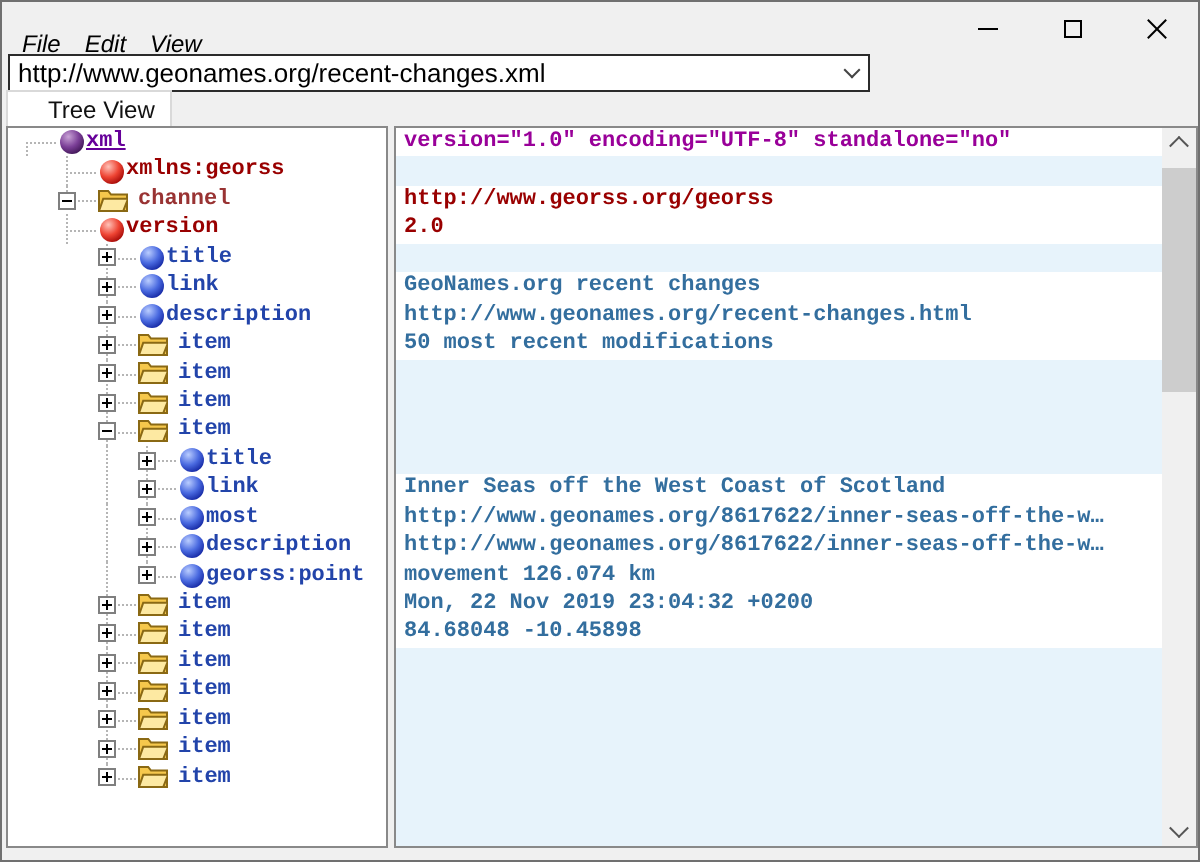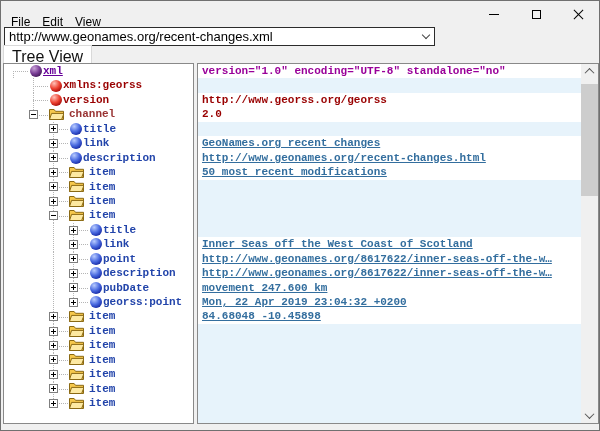"File" .menubar { font-style: none -> italic }
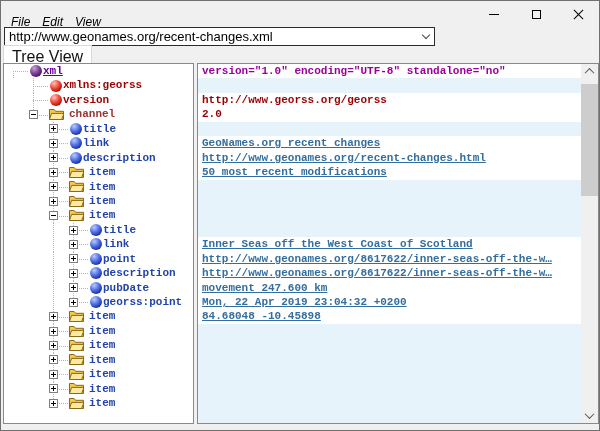"Tree View" .tab { font-size: 16px -> 12px; padding: 2px 8px 0 8px -> 2px 8px 0 20px }
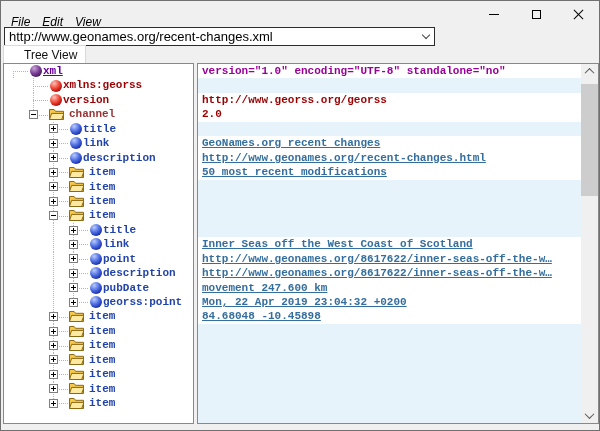"version" div.trow { order: before "channel" -> after "channel" }
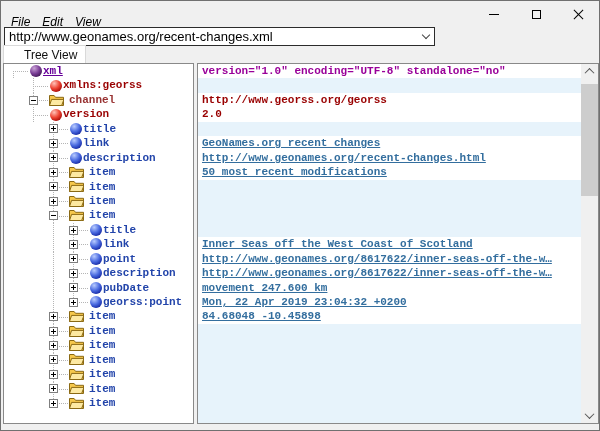"GeoNames.org recent changes" .vc-element { text-decoration: underline -> none }
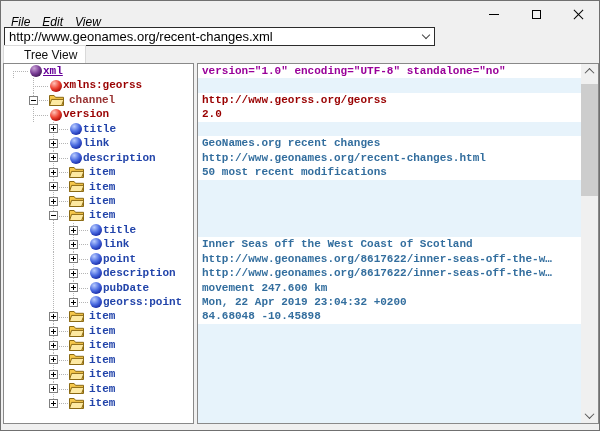"point" span.tlabel { text: point -> most }
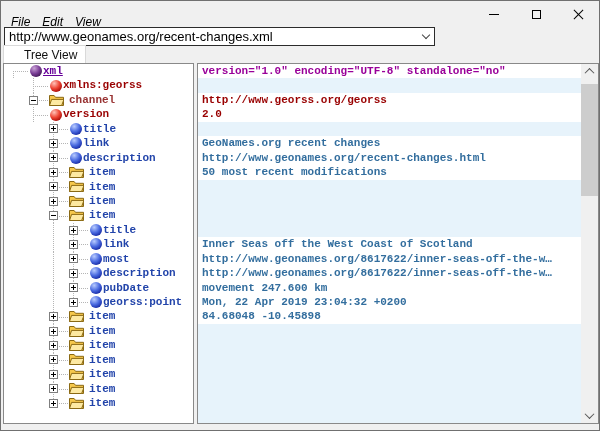"pubDate" div.trow { html: <div><div></div><div></div><div><div></div></div><div><div></div><div></div><div></div></div><span></span><span>pubDate</span></div> -> none }
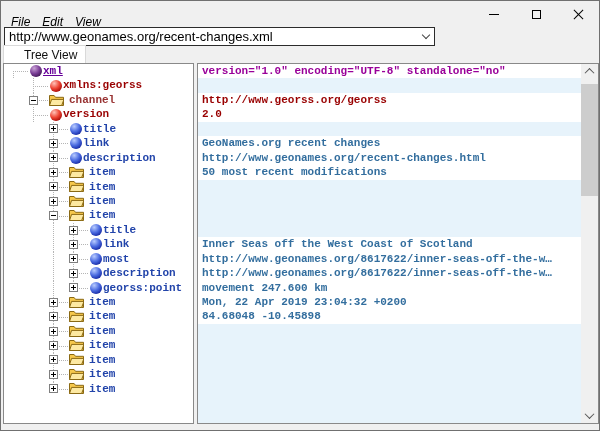"movement 247.600 km" div.vrow { text: 247.600 -> 126.074 }
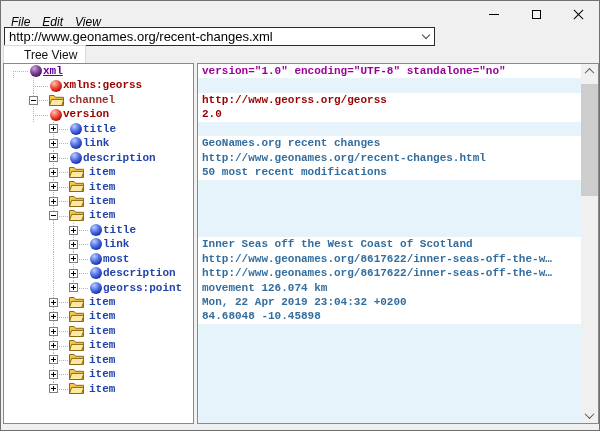"Mon, 22 Apr 2019 23:04:32" div.vrow { text: Apr -> Nov }
